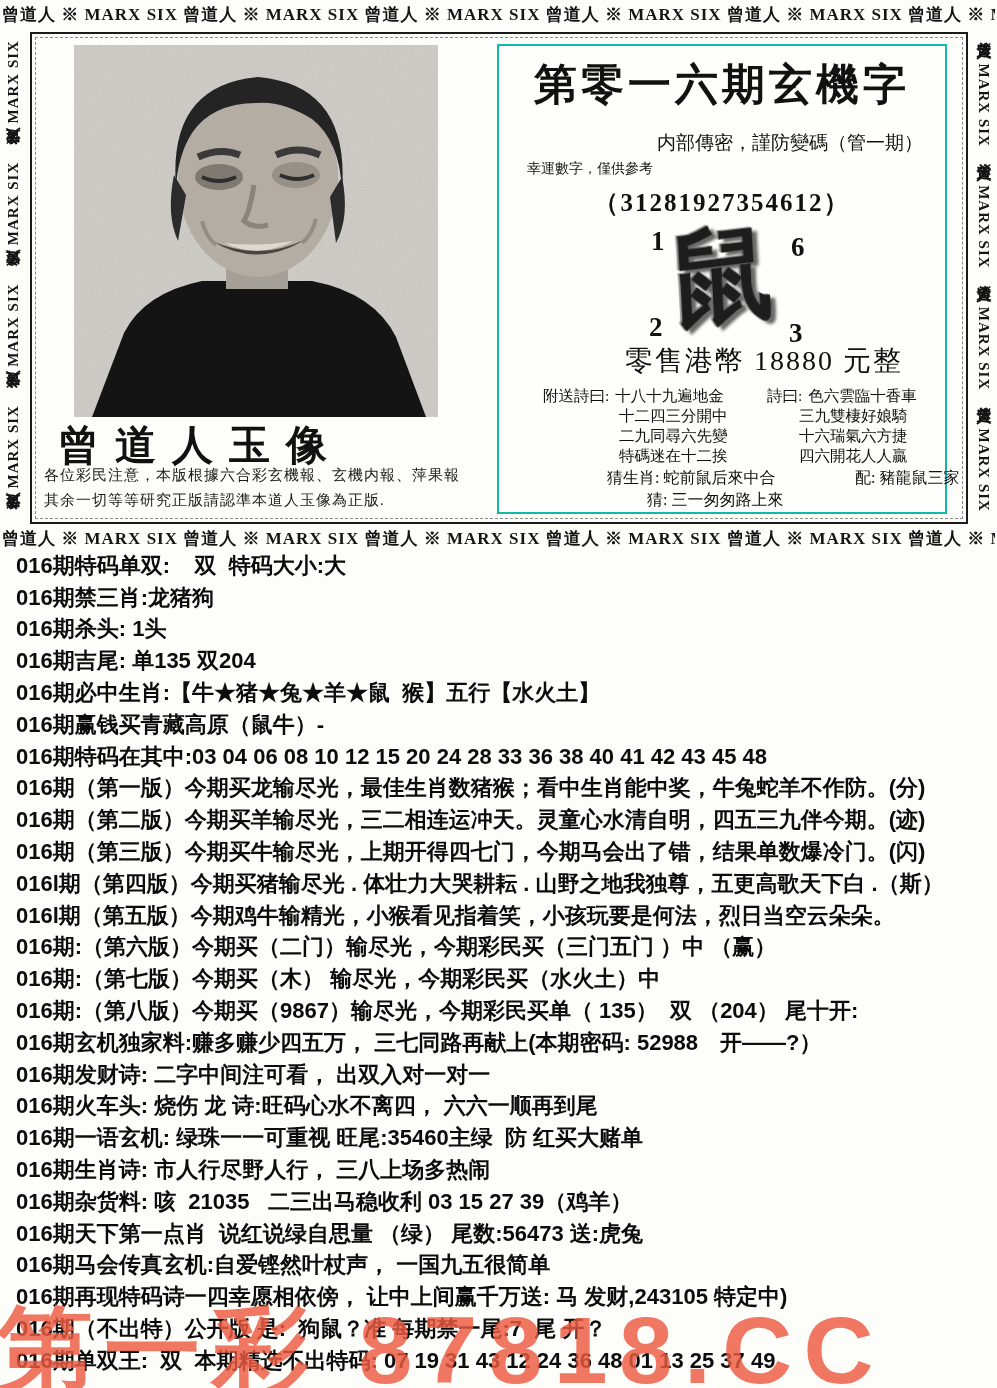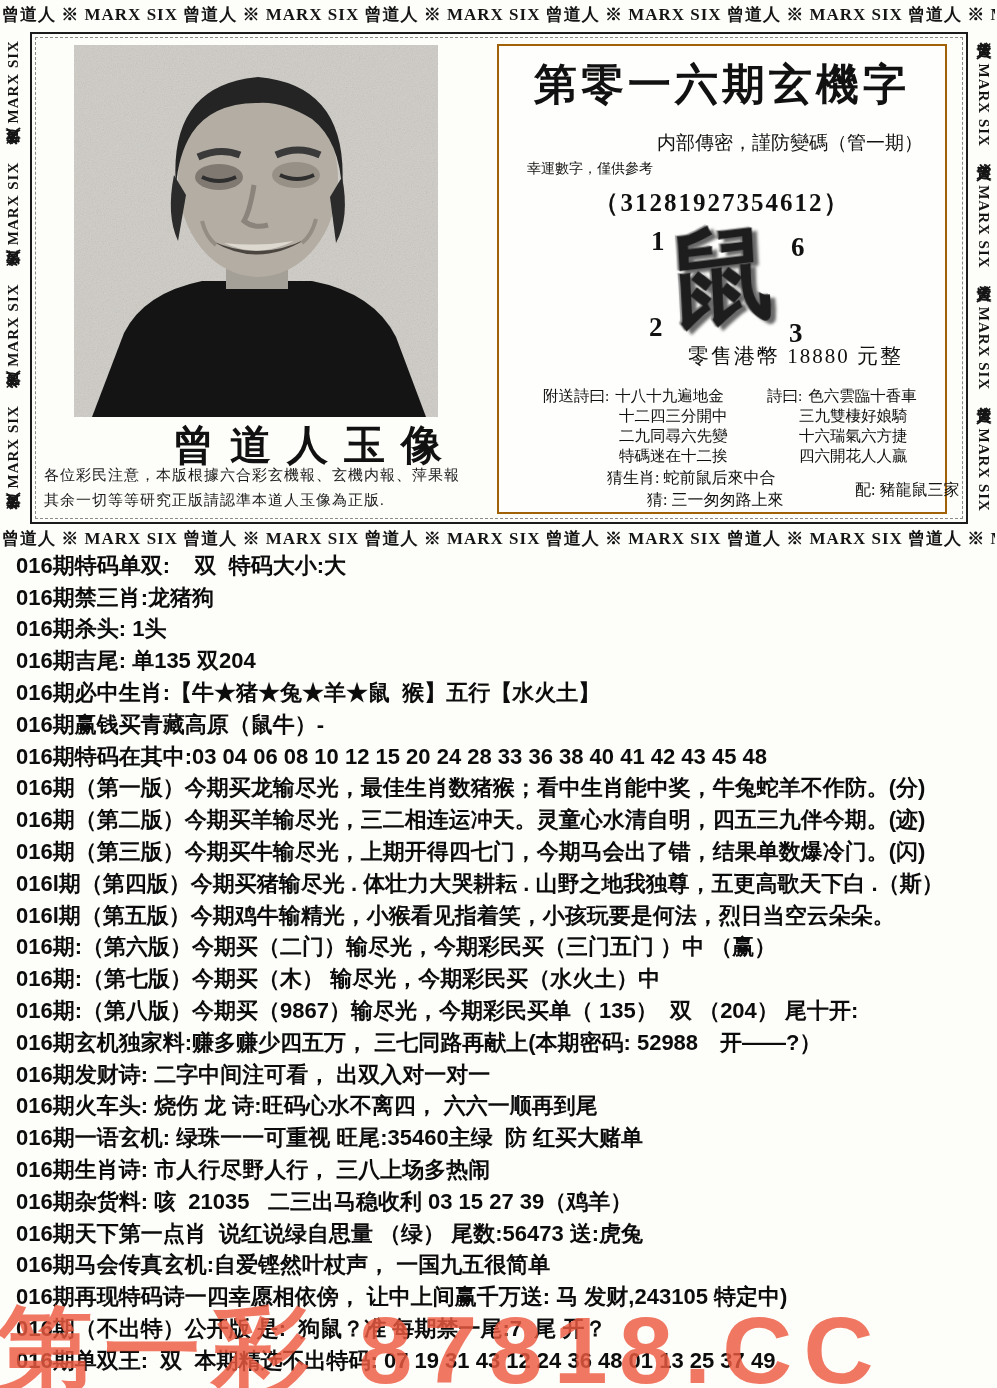"第零一六期玄機字" .panel { border: 2px solid #a16207 -> 2px solid #14b8a6 }
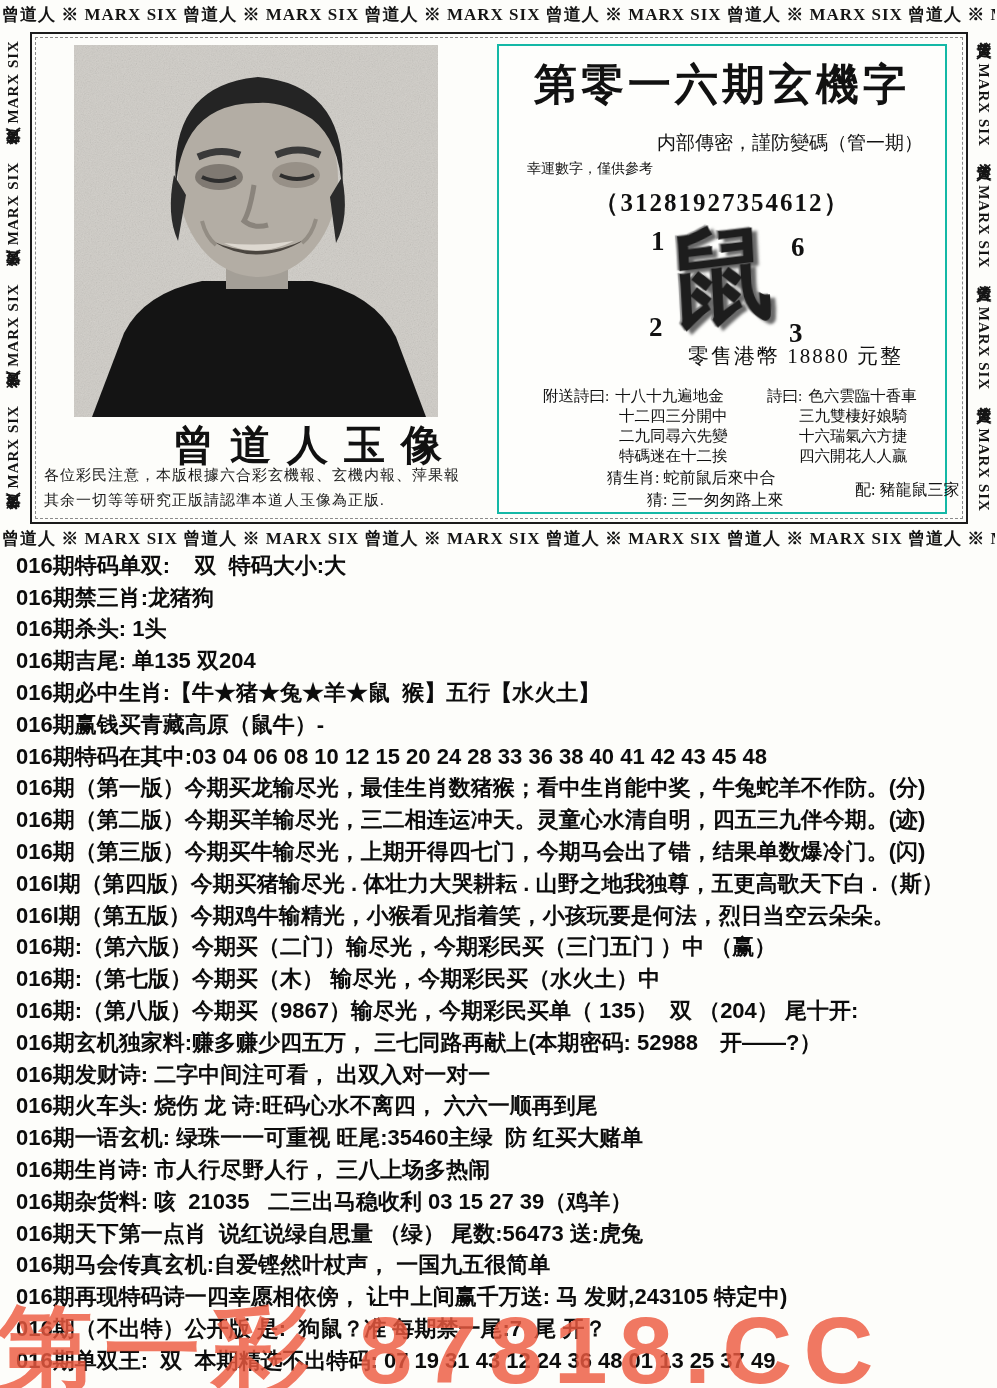"零售港幣 18880 元整" .price { font-size: 21px -> 28px }
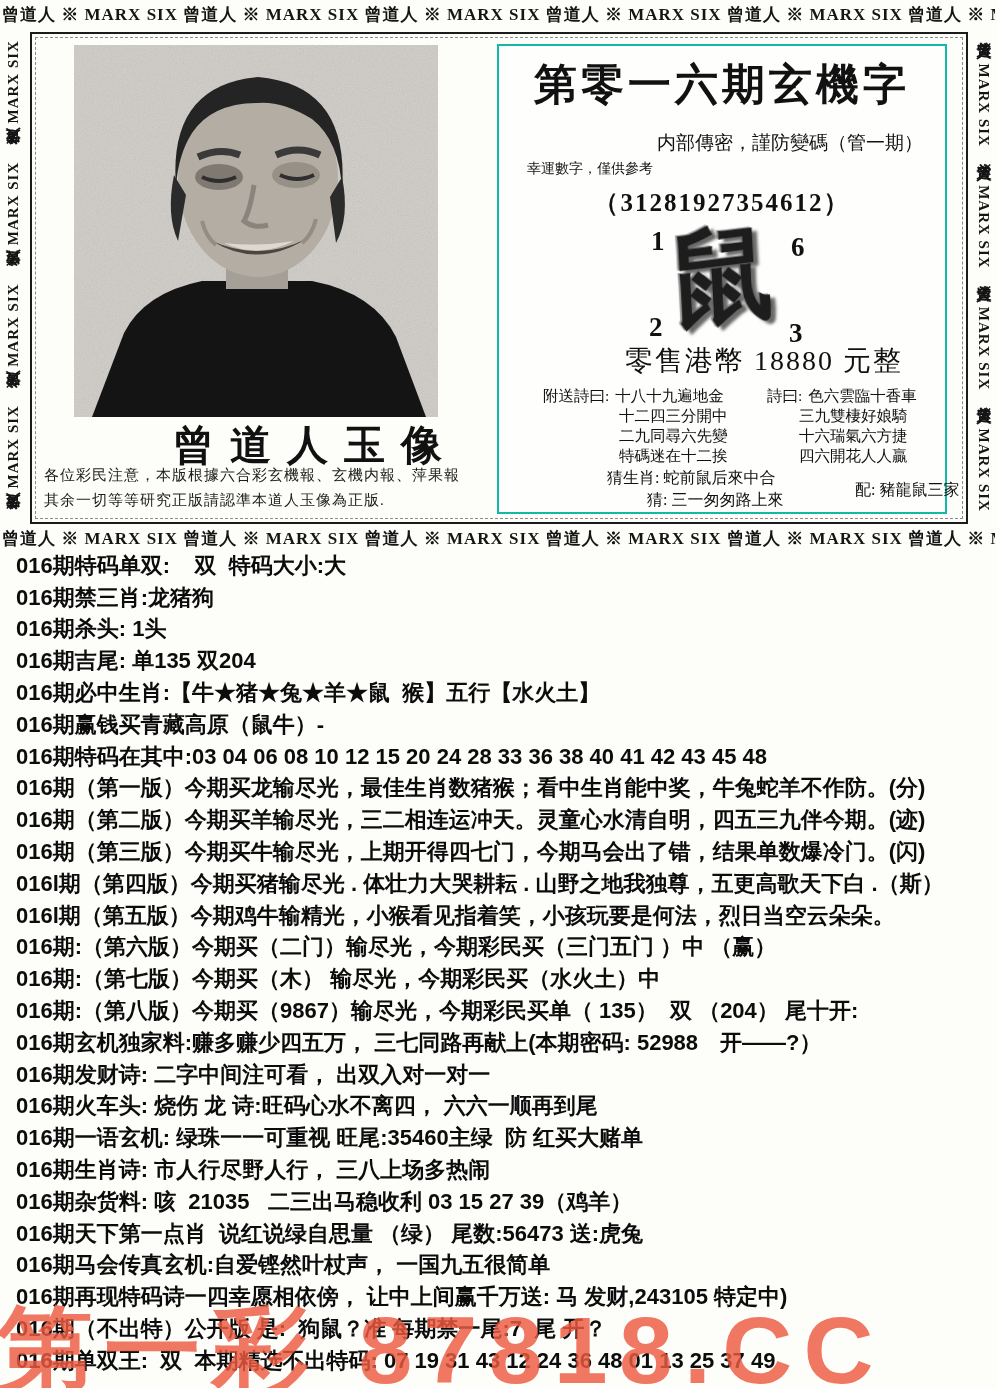"曾道人玉像" .portrait-title { text-align: right -> left }
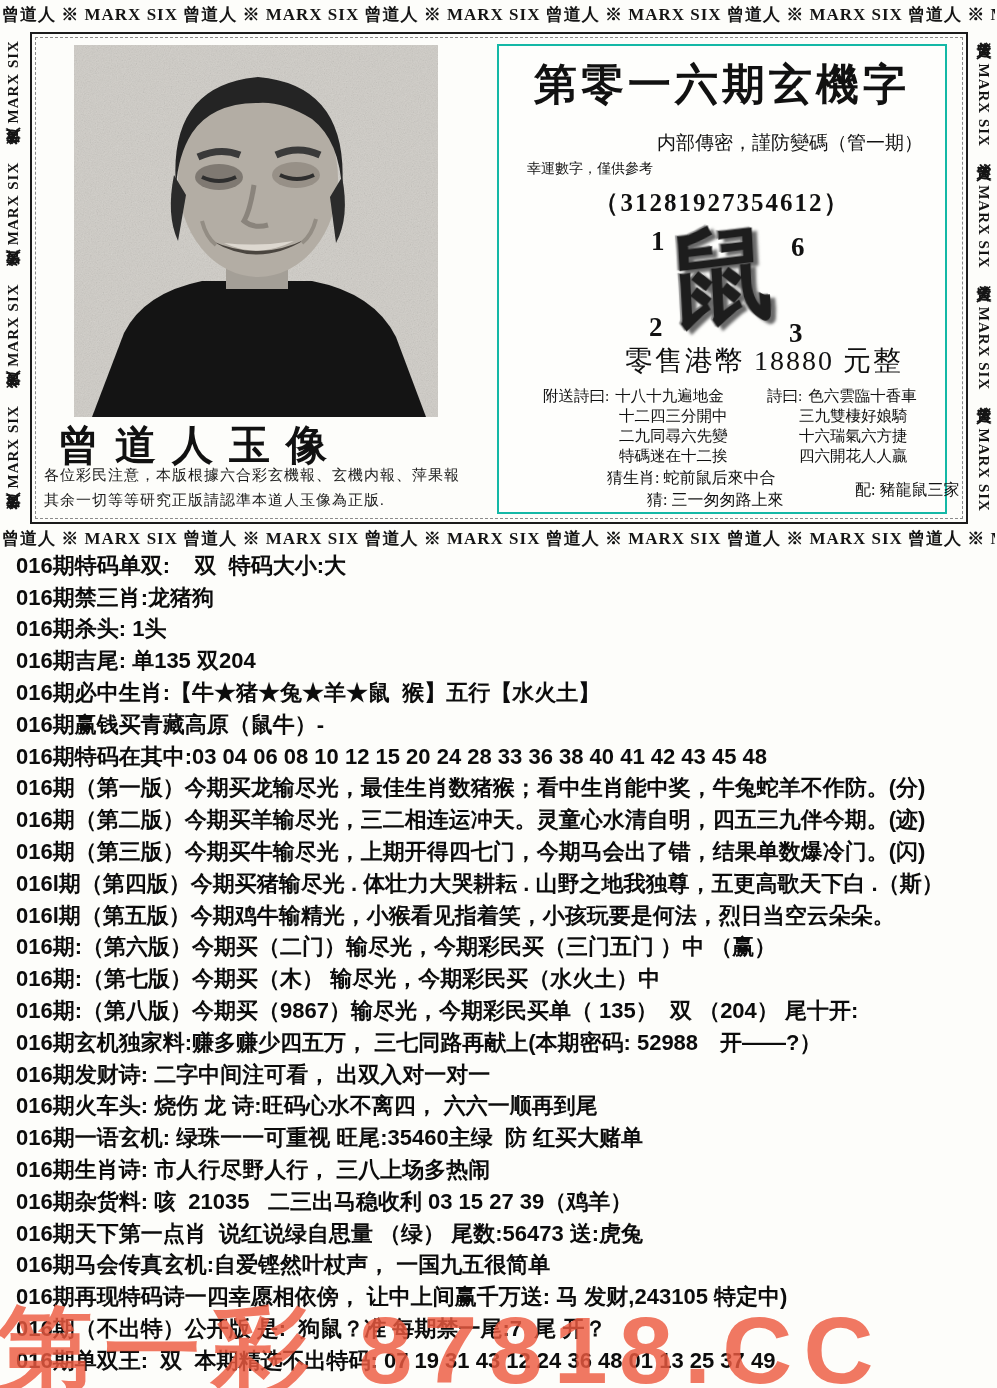"配: 豬龍鼠三家" .g1b { top: 434px -> 422px }
